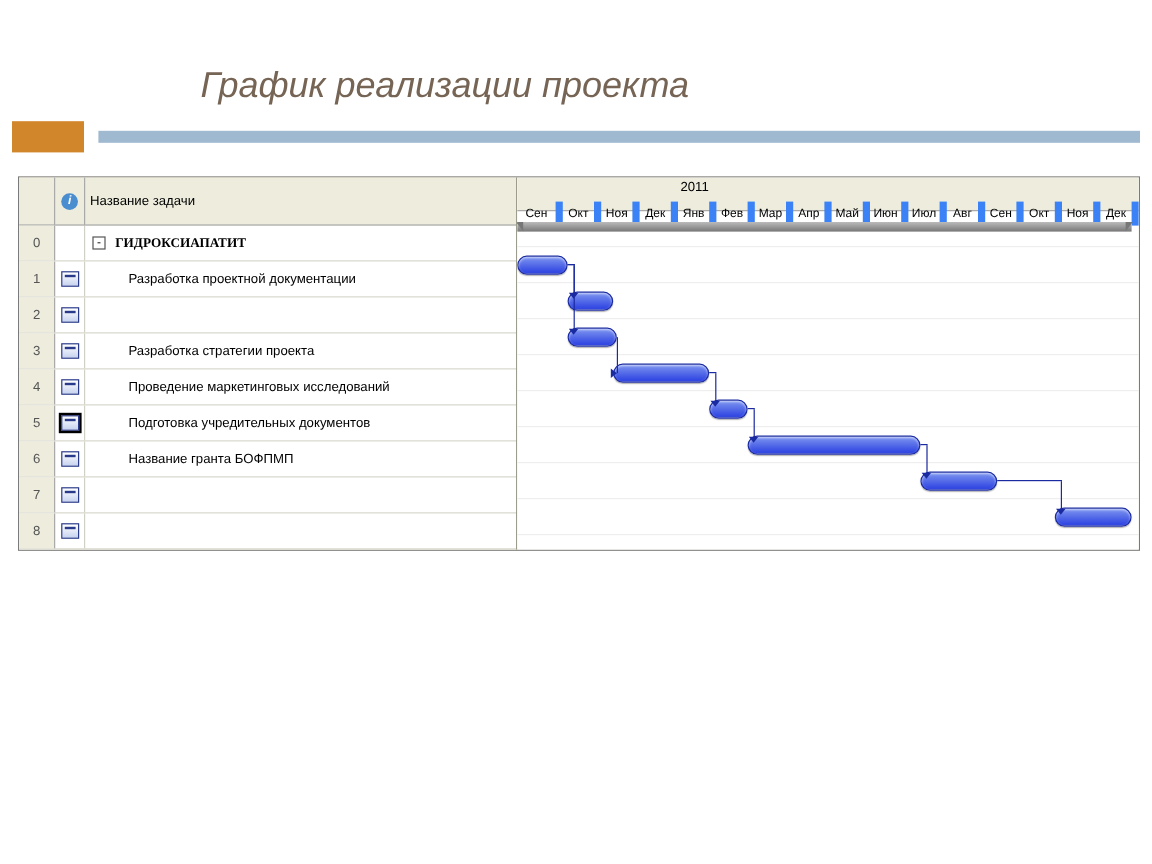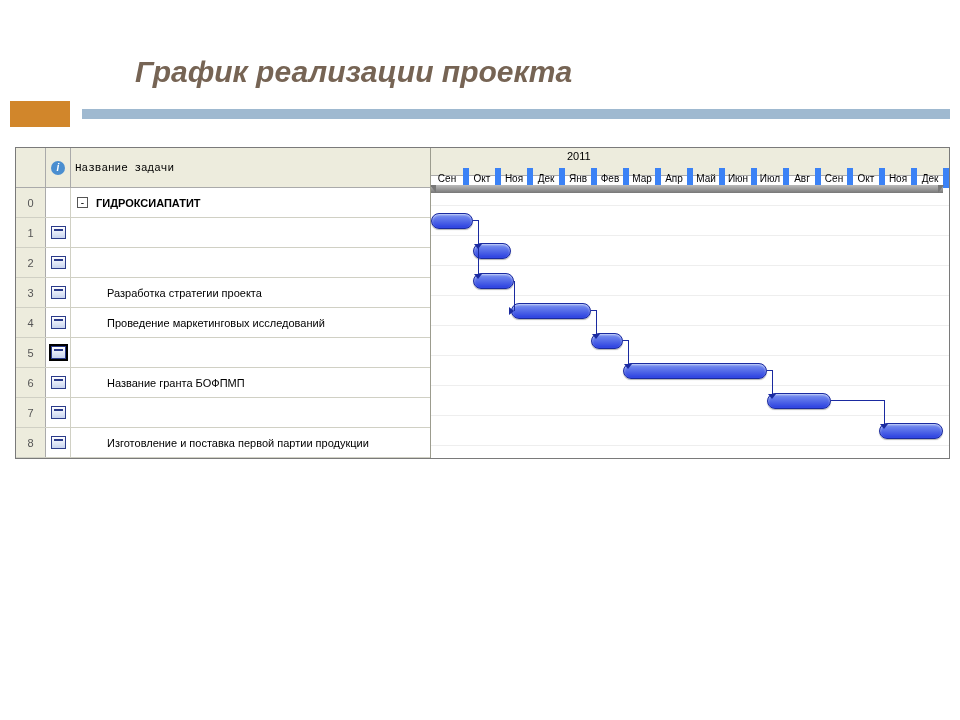"График реализации проекта" .slide-title { font-weight: bold -> normal; margin-left: none -> 32px }
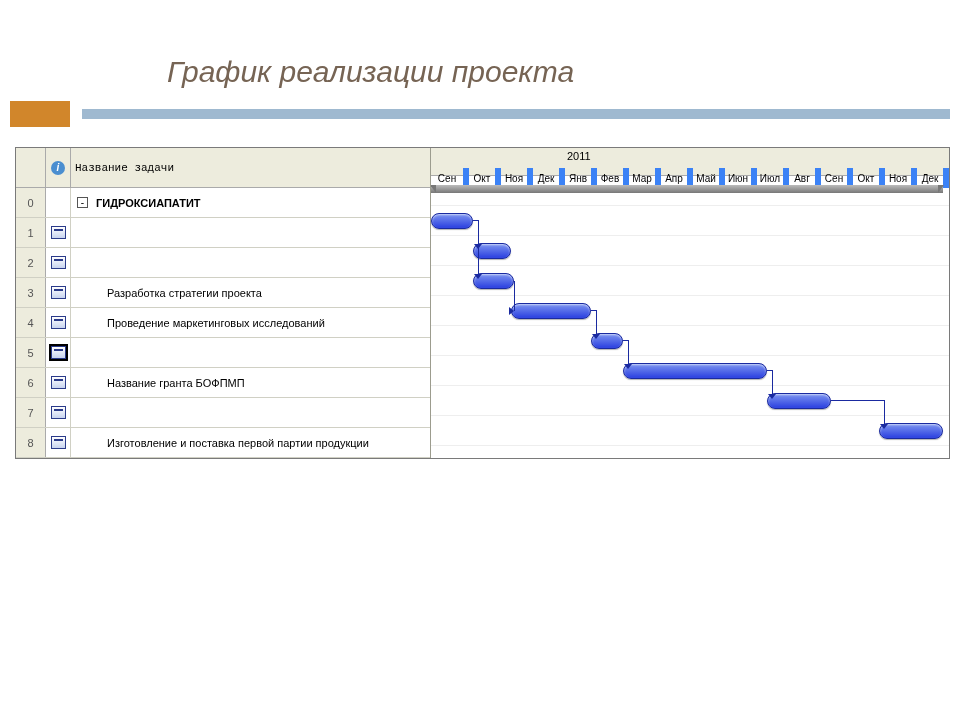"Название задачи" .tt-header .col-name { font-family: Liberation Mono, monospace -> none }
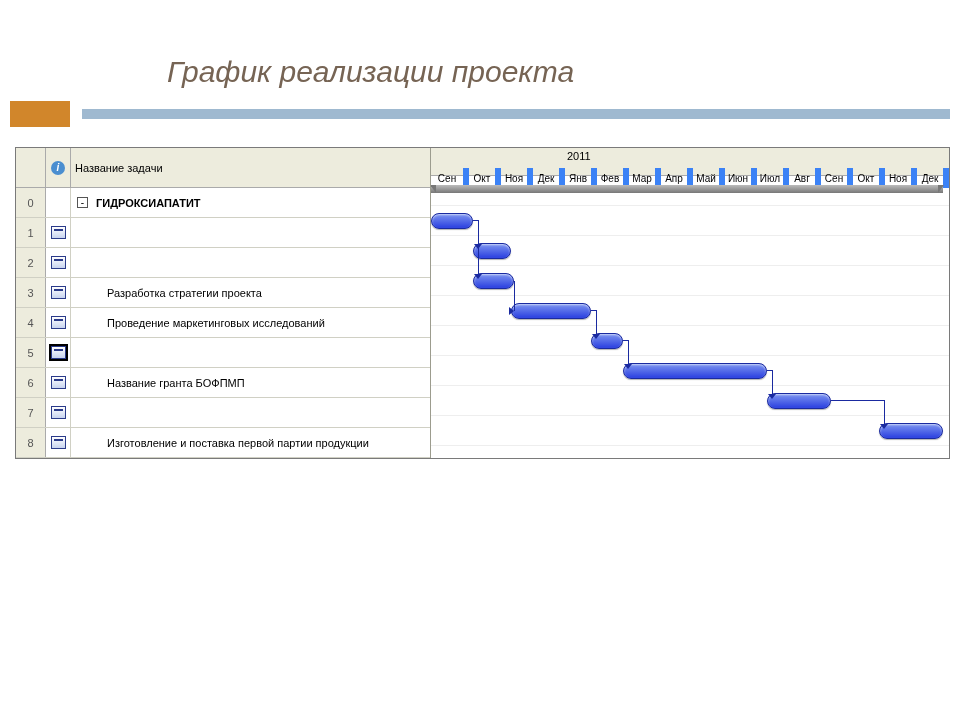"ГИДРОКСИАПАТИТ" .summary-name { font-family: none -> Liberation Serif, serif }
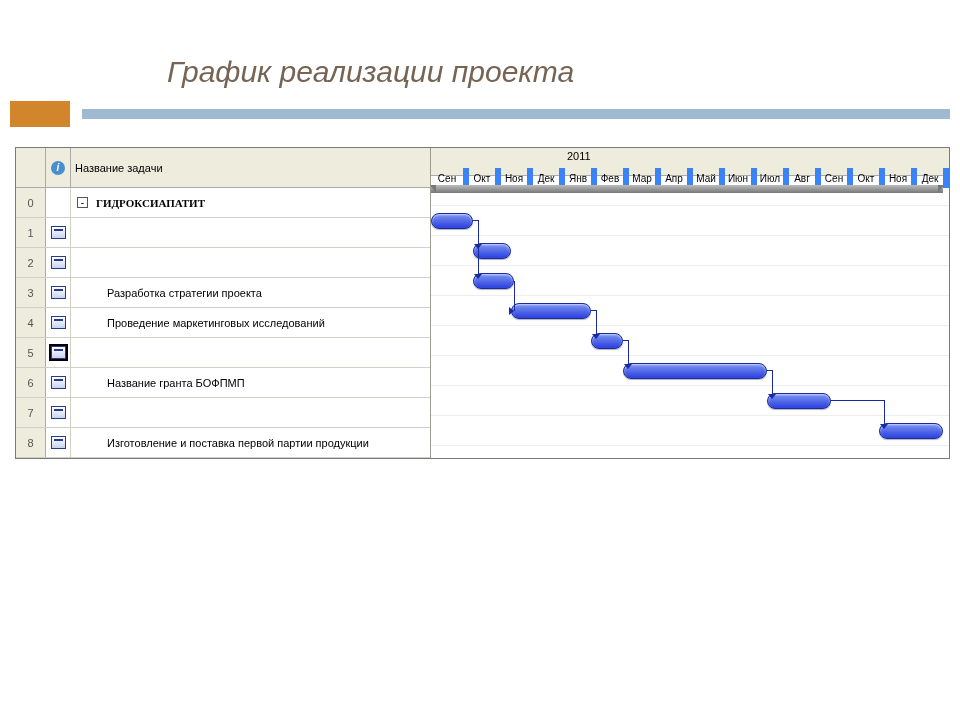"Разработка проектной документации" div.col-name { html: none -> <div> <span>Разработка проектной документации</span> </div> }
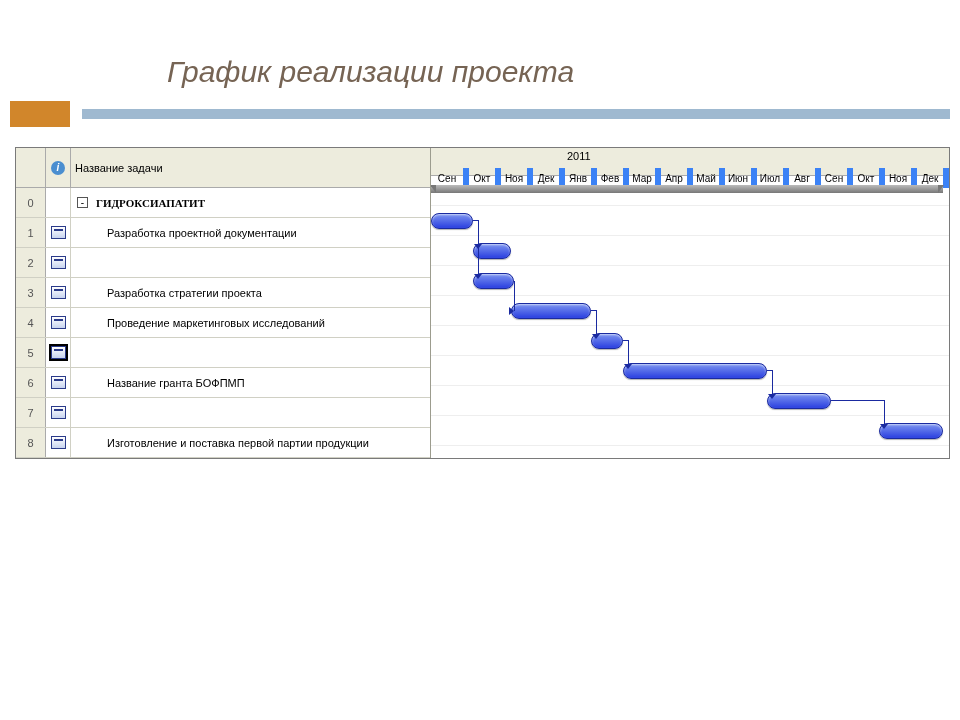"Подготовка учредительных документов" div.col-name { html: none -> <div> <span>Подготовка учредительных документов</span> </div> }
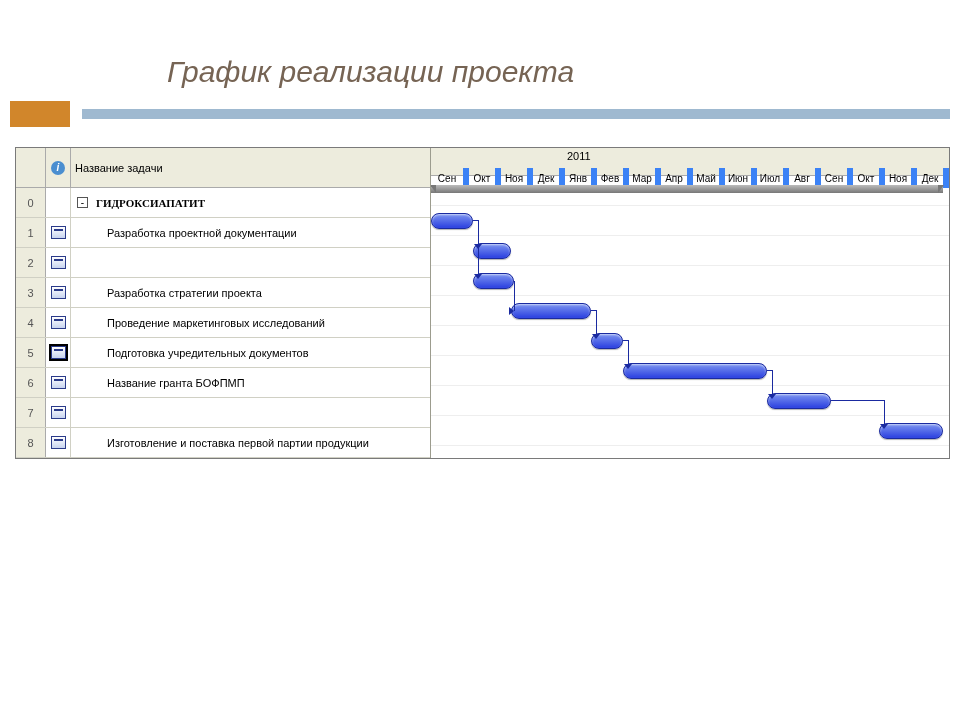"Изготовление и поставка первой партии" div.col-name { html: <div> <span>Изготовление и поставка первой партии продукции</span> </div> -> none }
